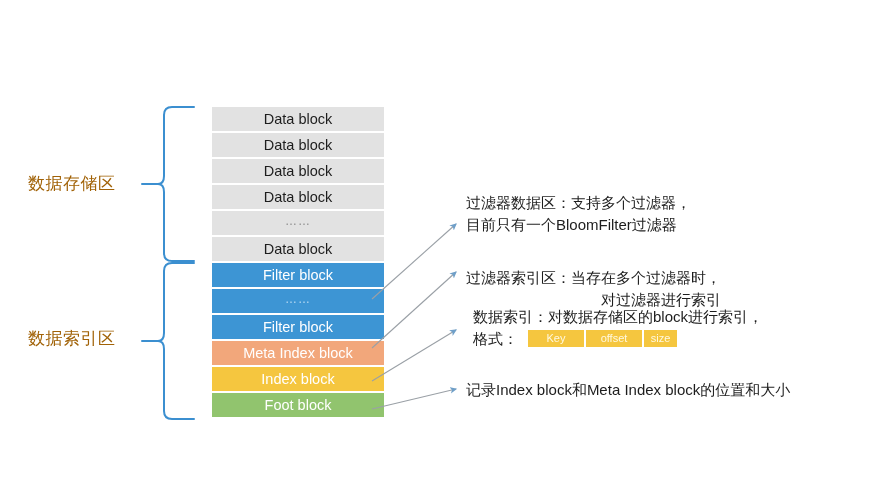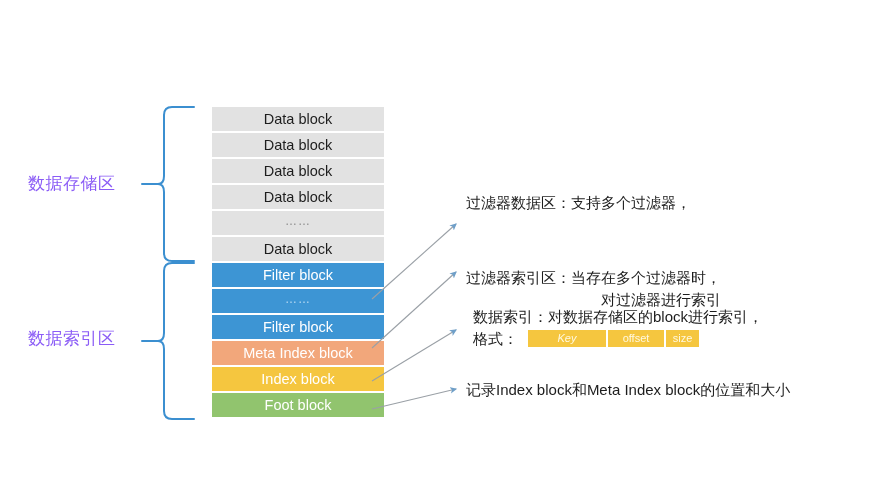"数据存储区" .region-label { color: #8b5cf6 -> #a16207 }
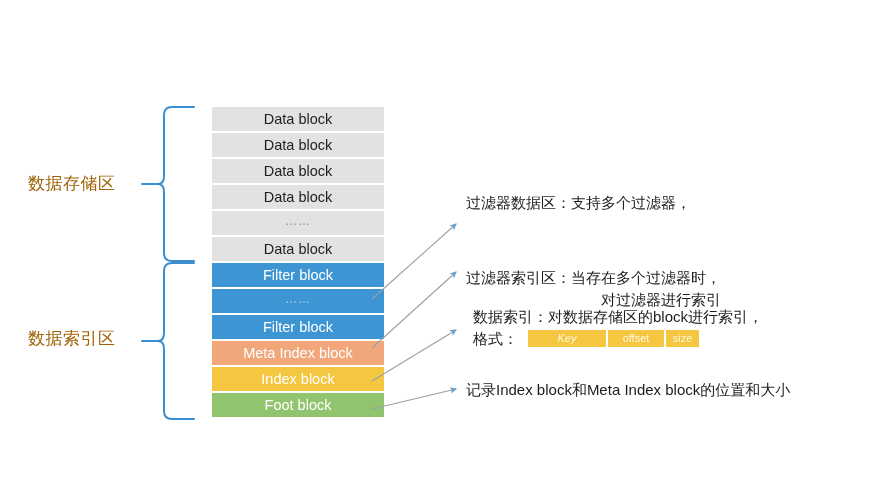"目前只有一个BloomFilter过滤器" span.ann-line { html: none -> <span>目前只有一个BloomFilter过滤器</span> }
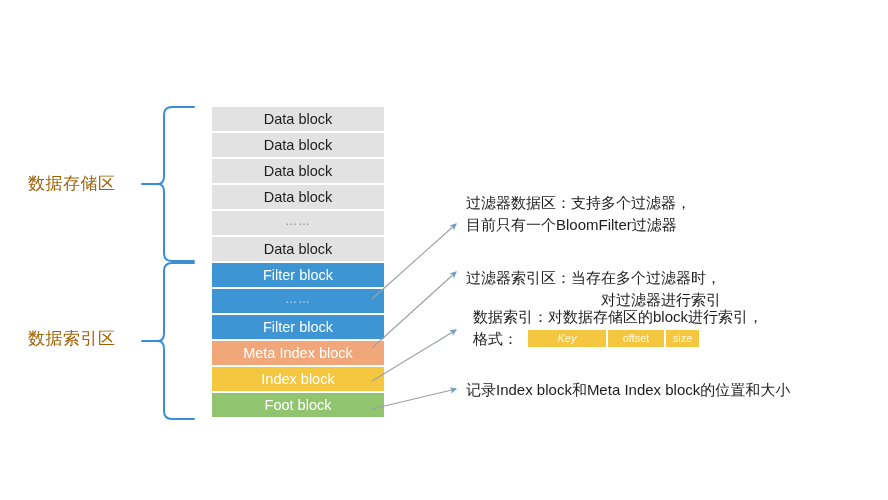"Key" .kv-cell.w-key { font-style: italic -> none; width: 80px -> 58px }
